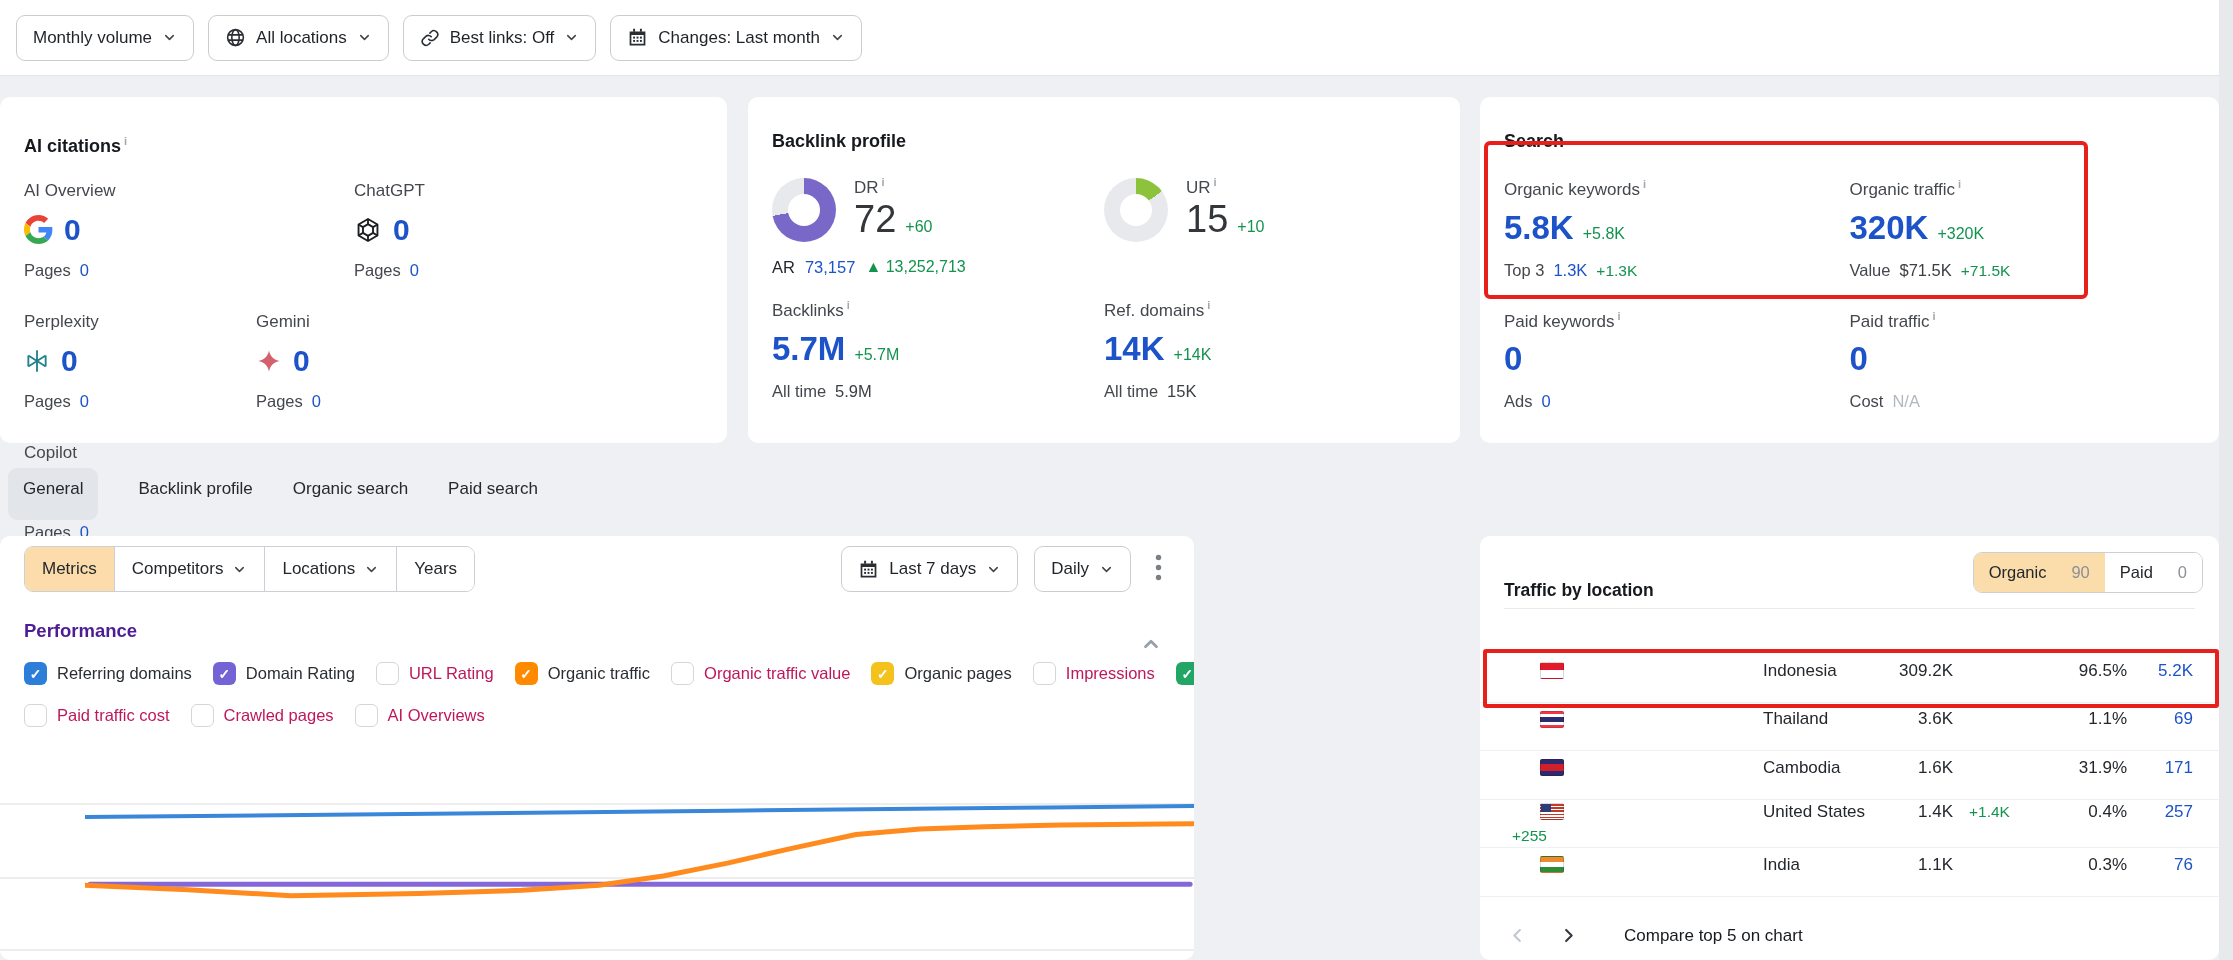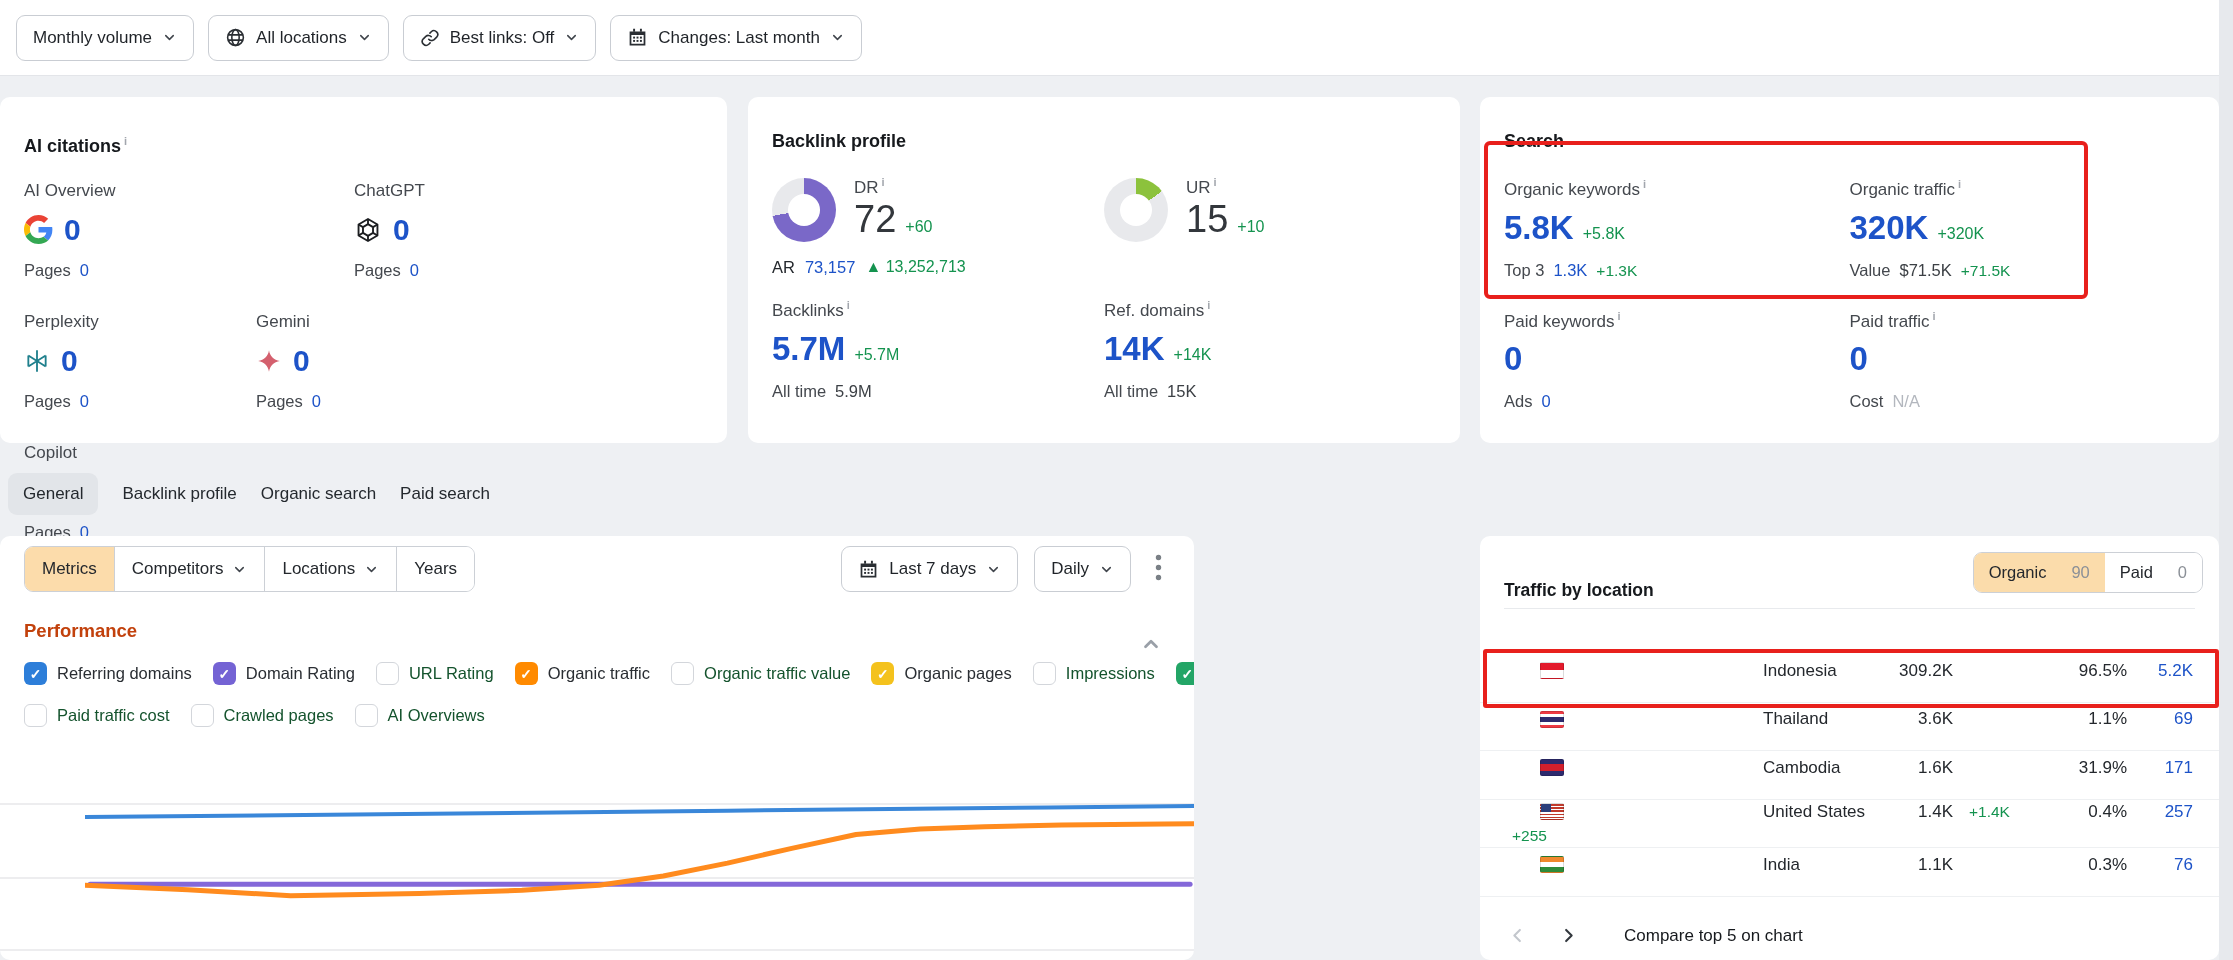"General" .tabs { align-items: center -> none; gap: 24px -> 40px }
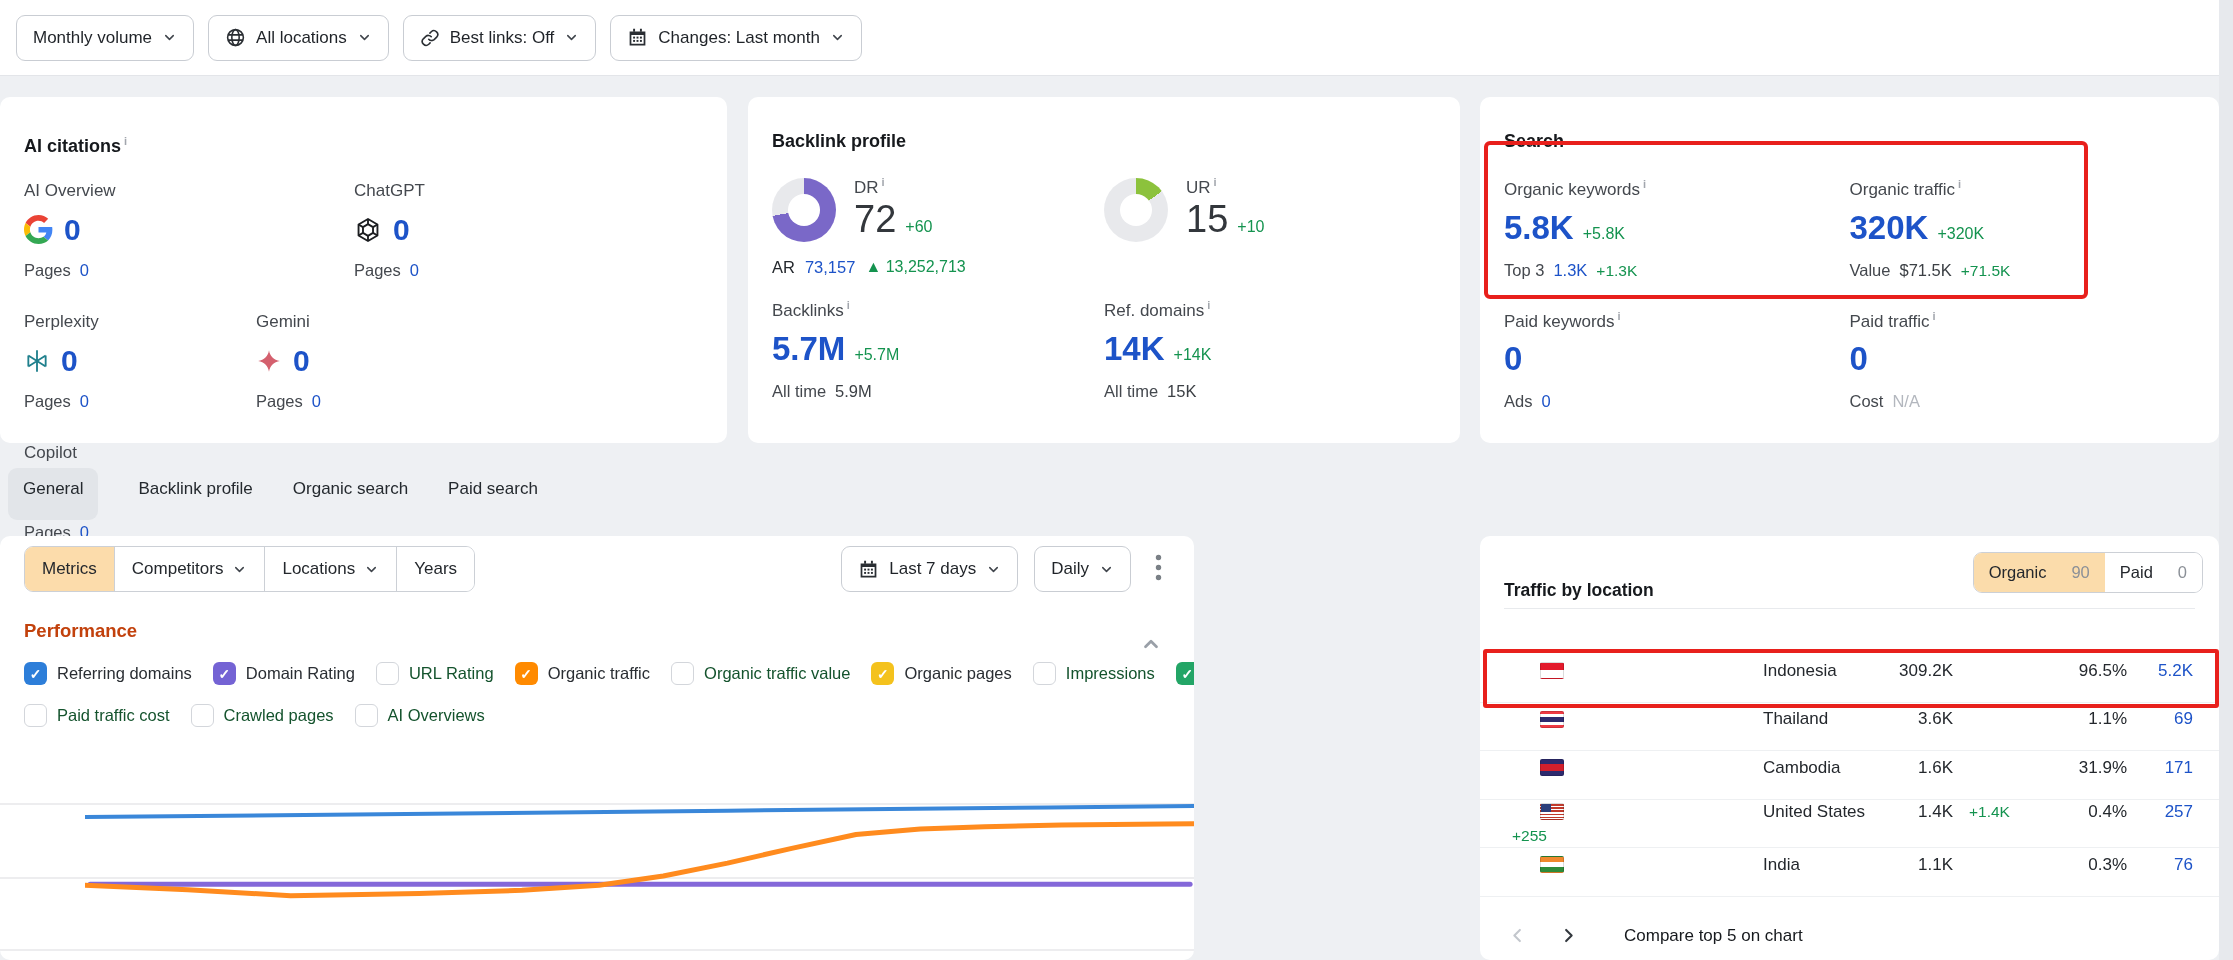"Performance" .perf-title { color: #c2410c -> #4c1d95 }
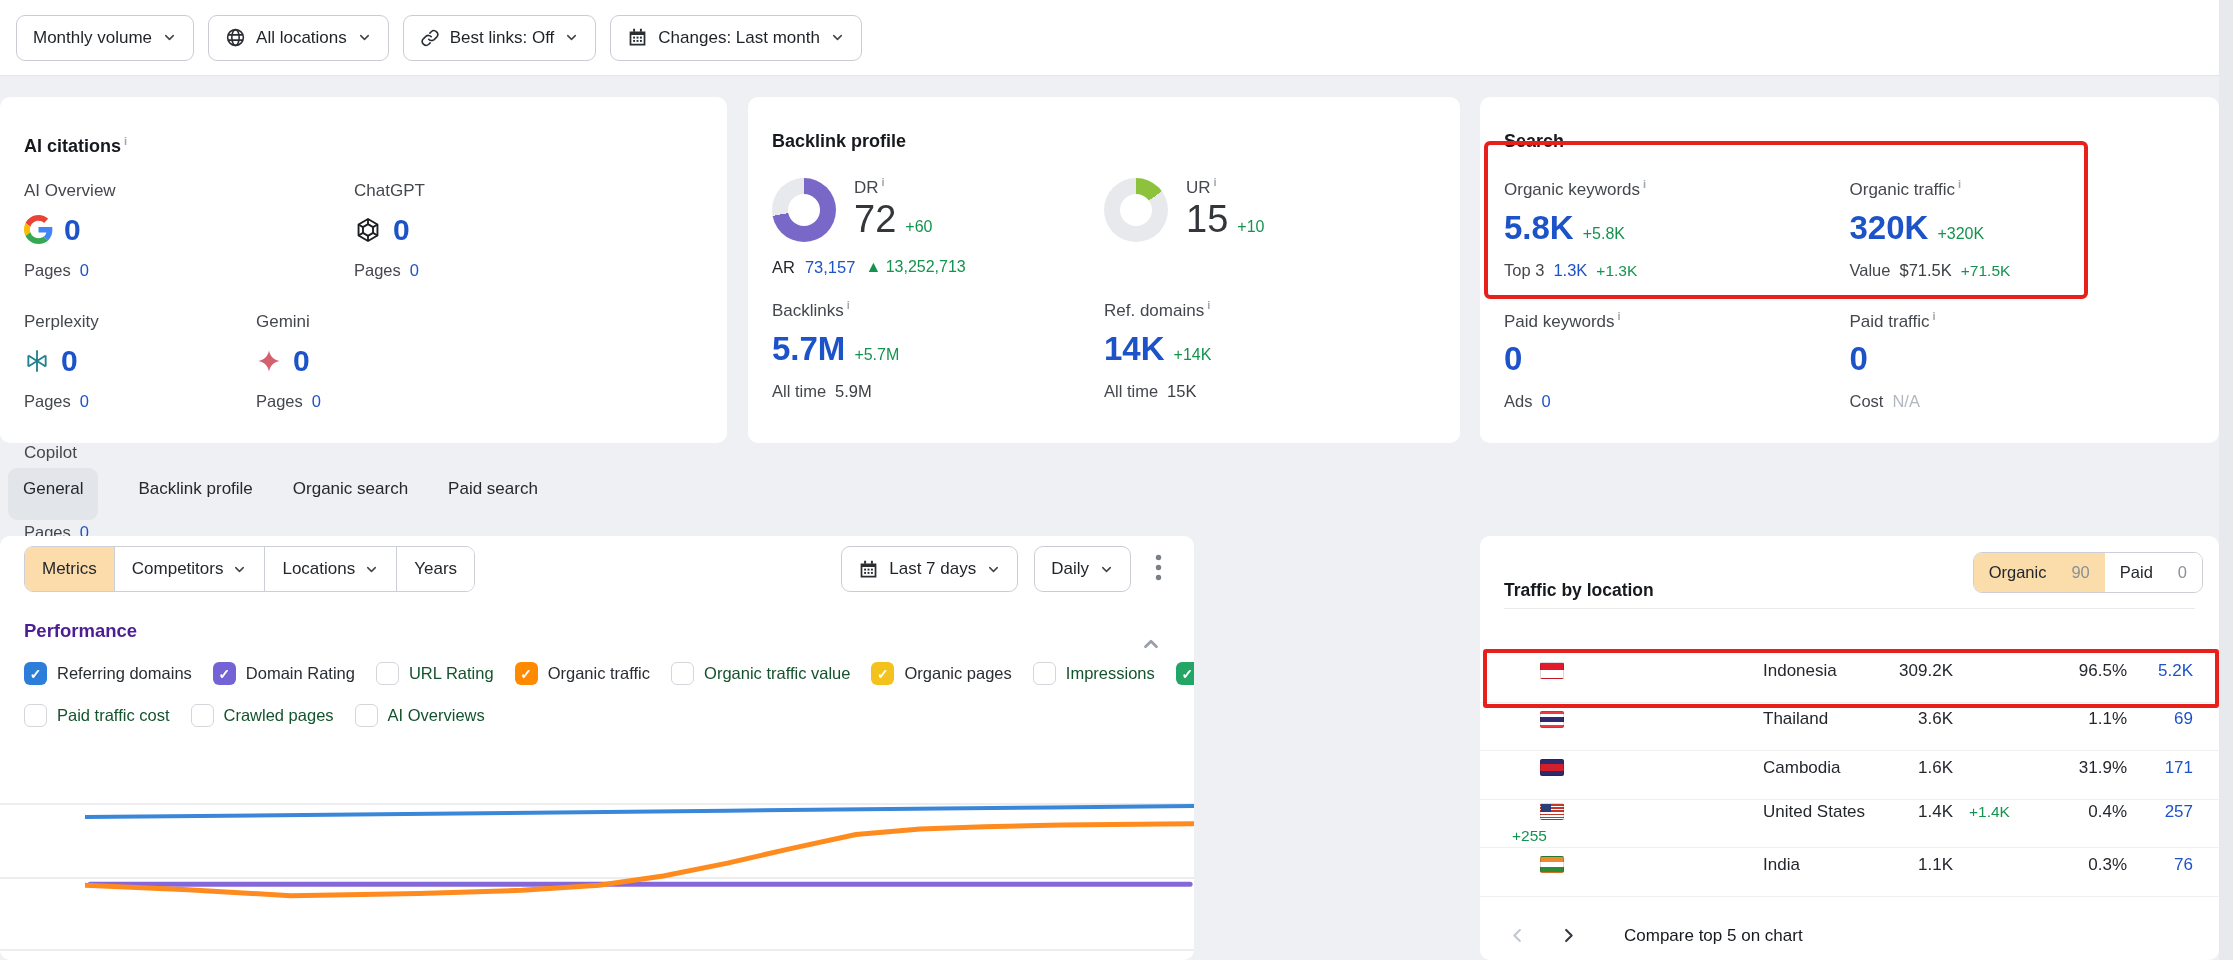"URL Rating" .cb.unchecked { color: #14532d -> #be185d }
